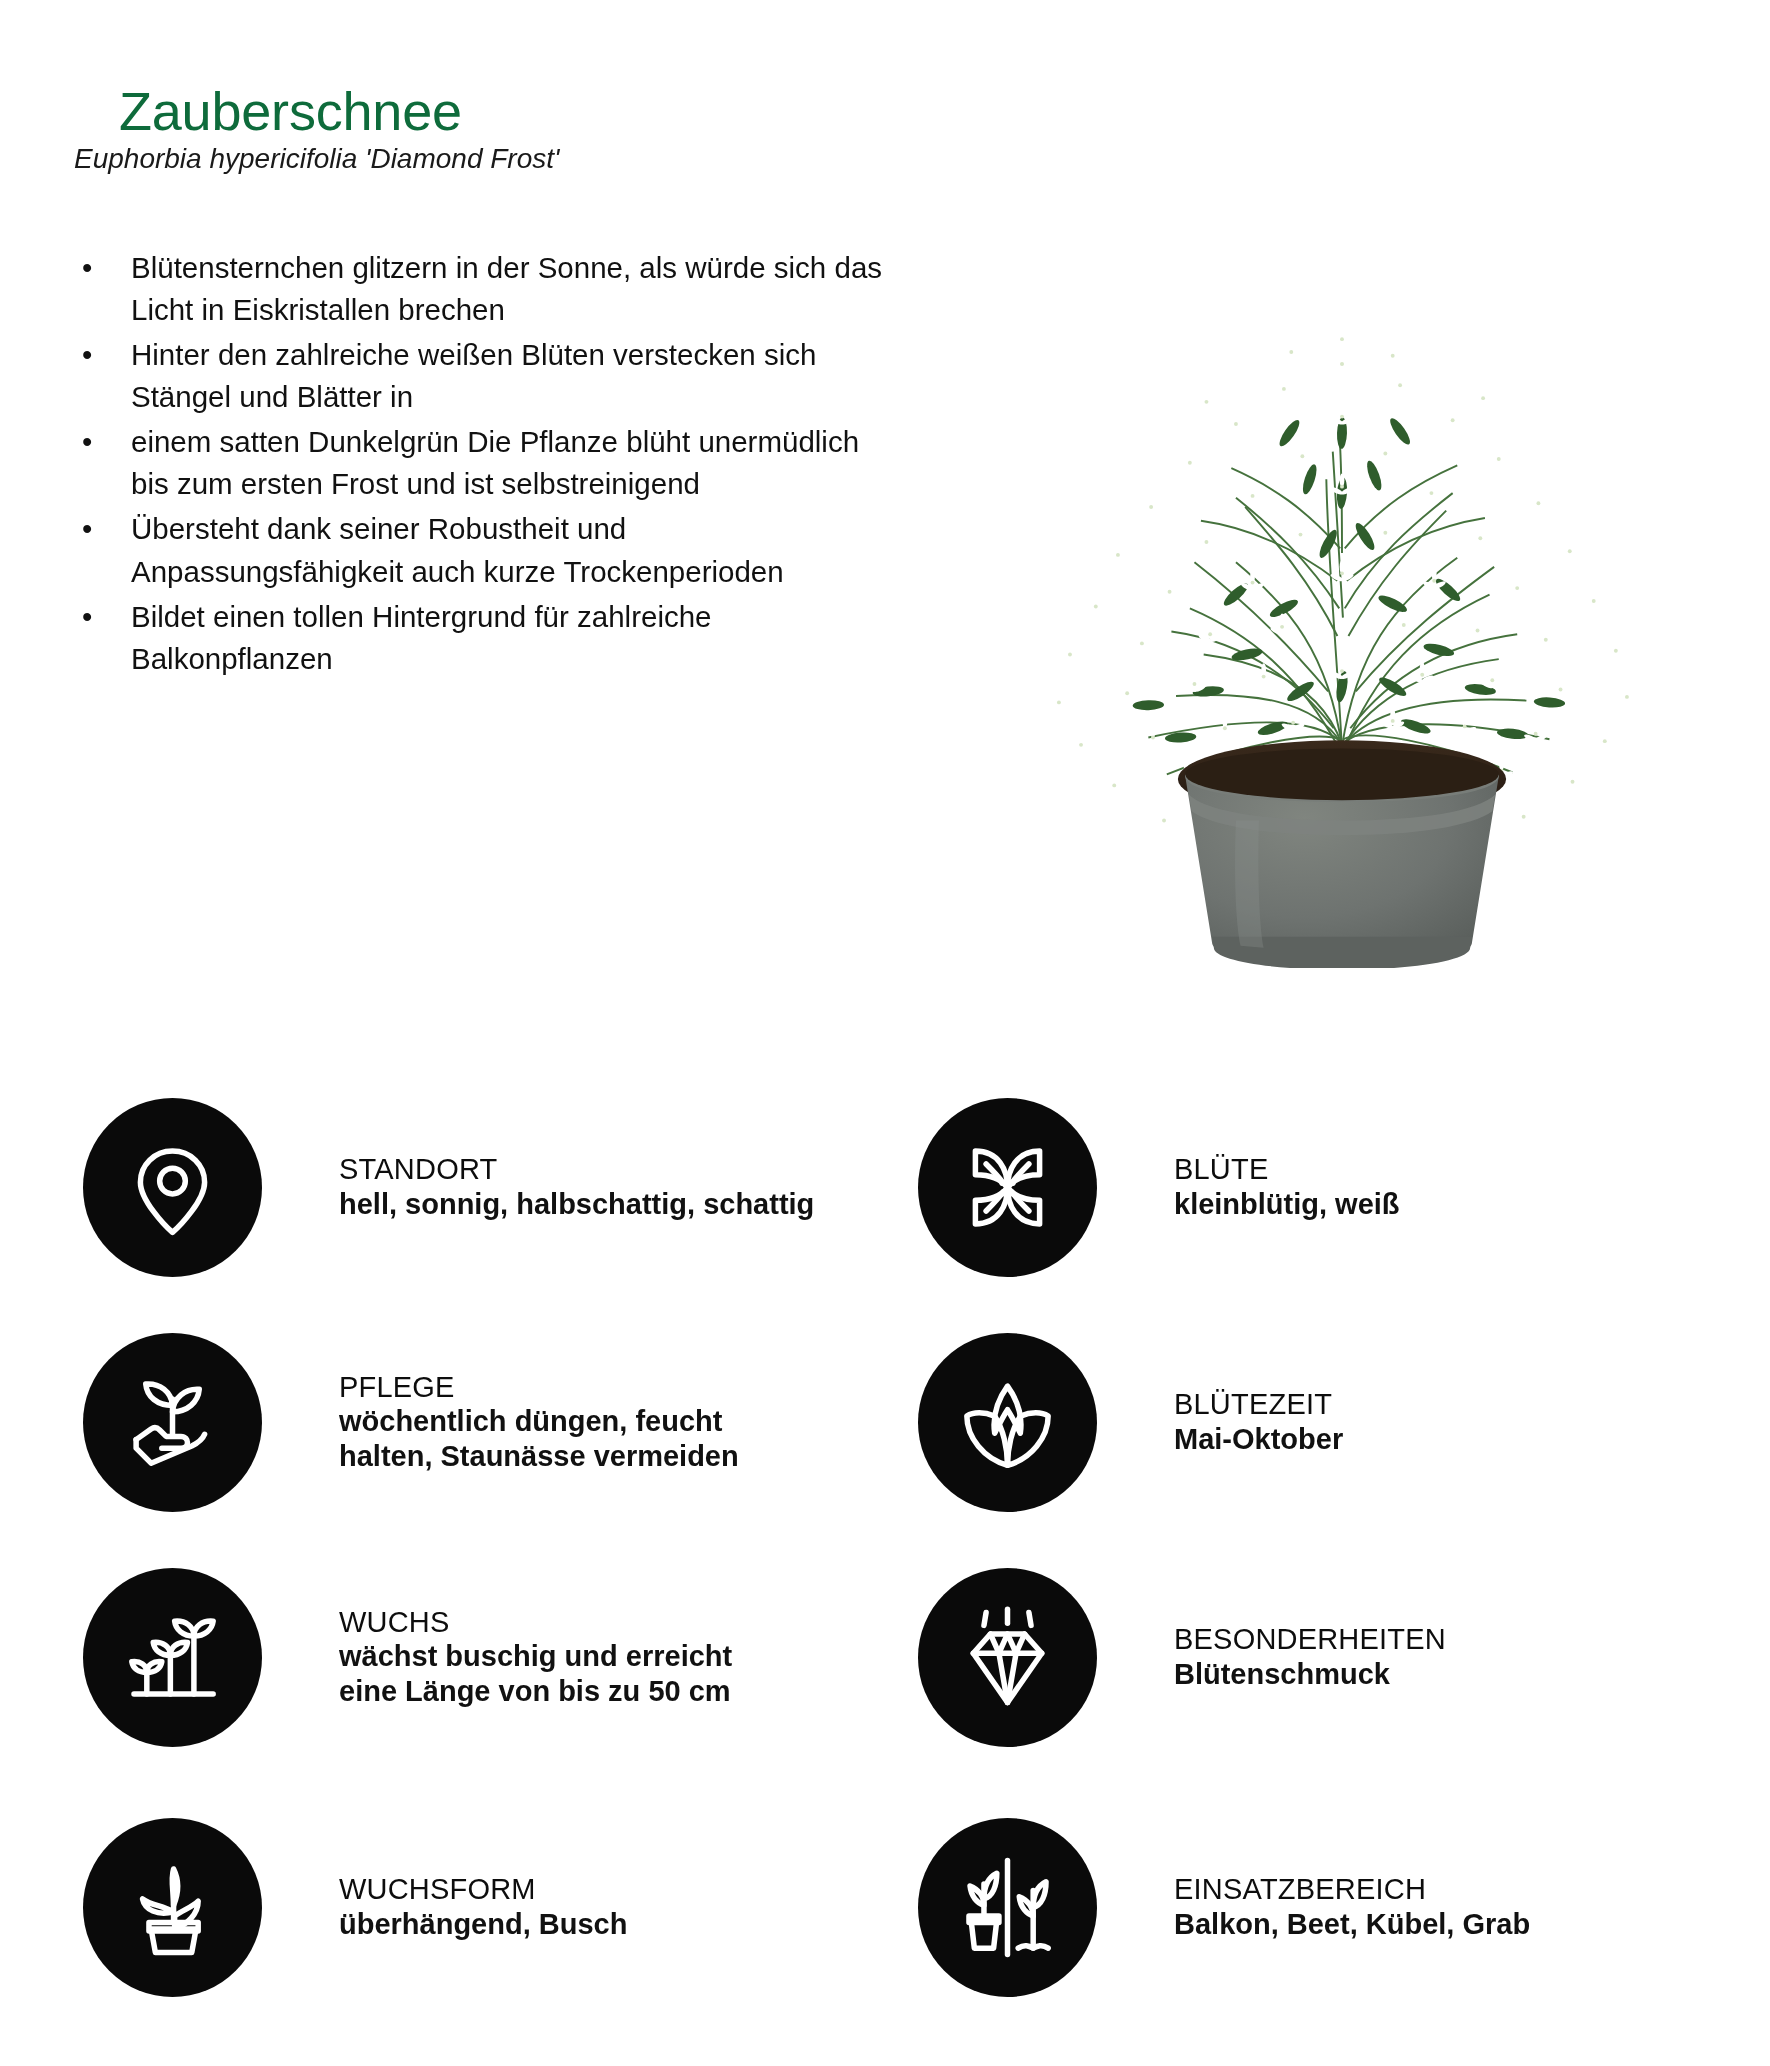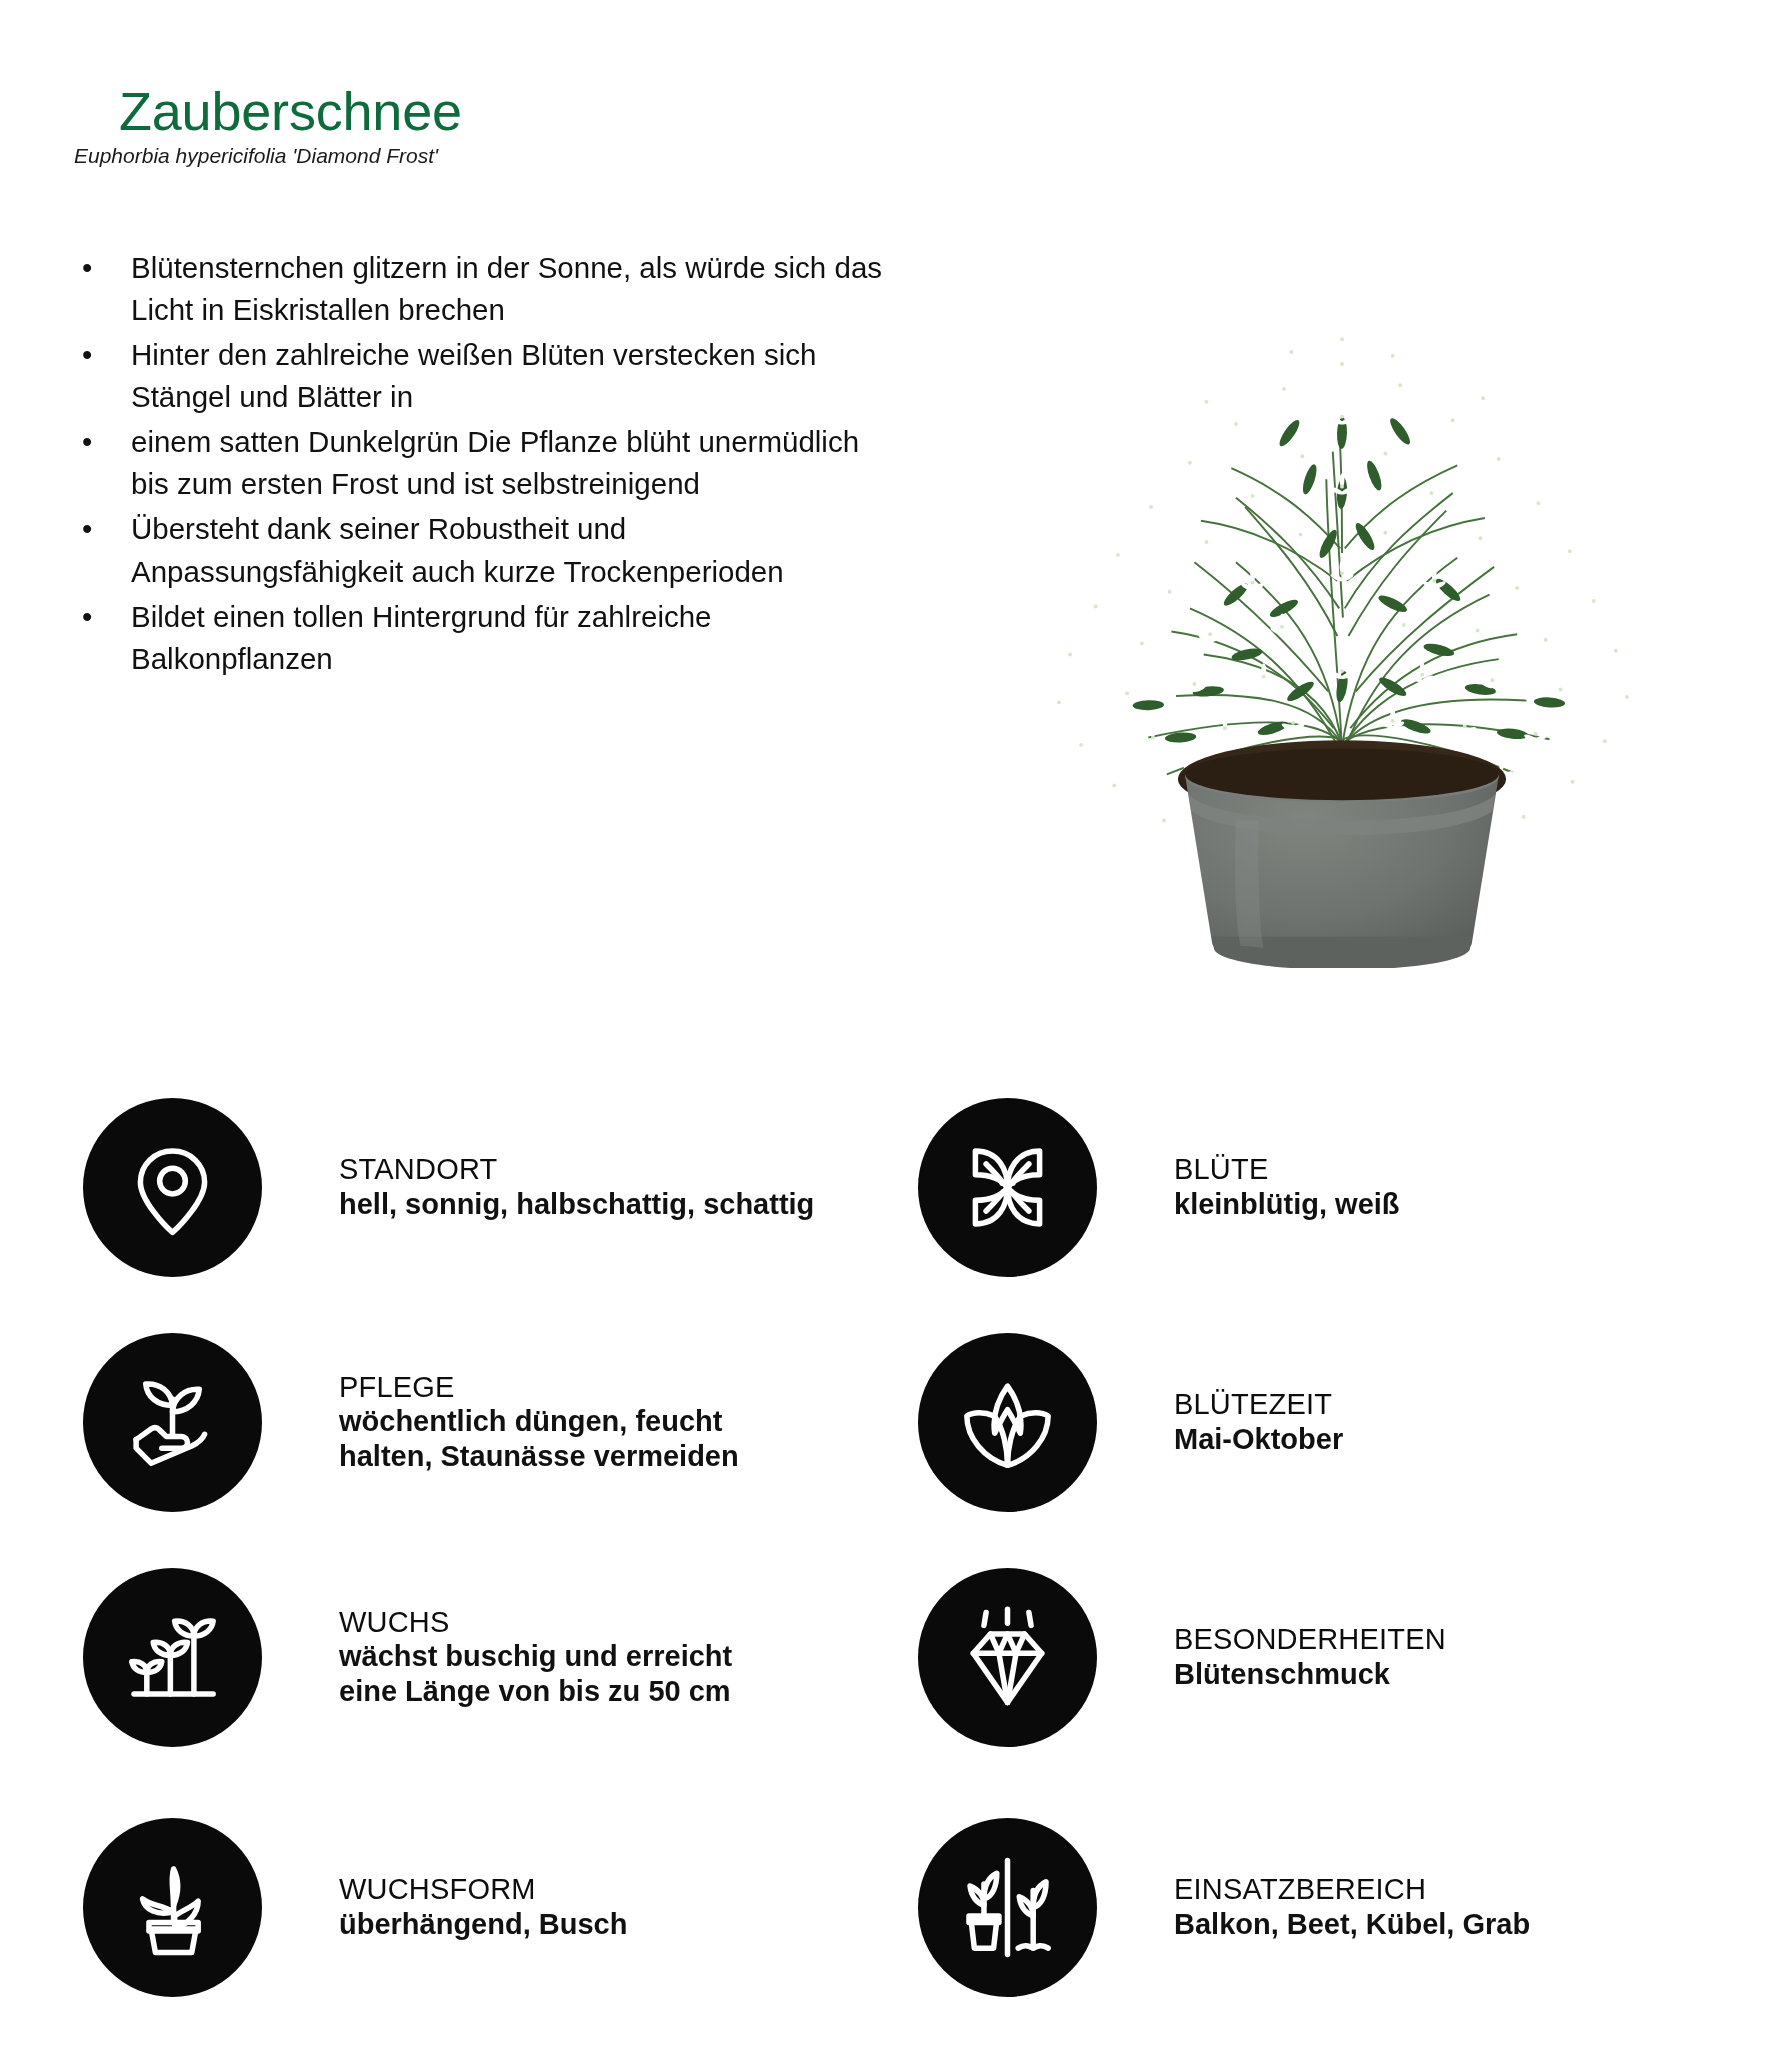"Euphorbia hypericifolia 'Diamond Frost'" .page-subtitle { font-size: 21px -> 28px }
